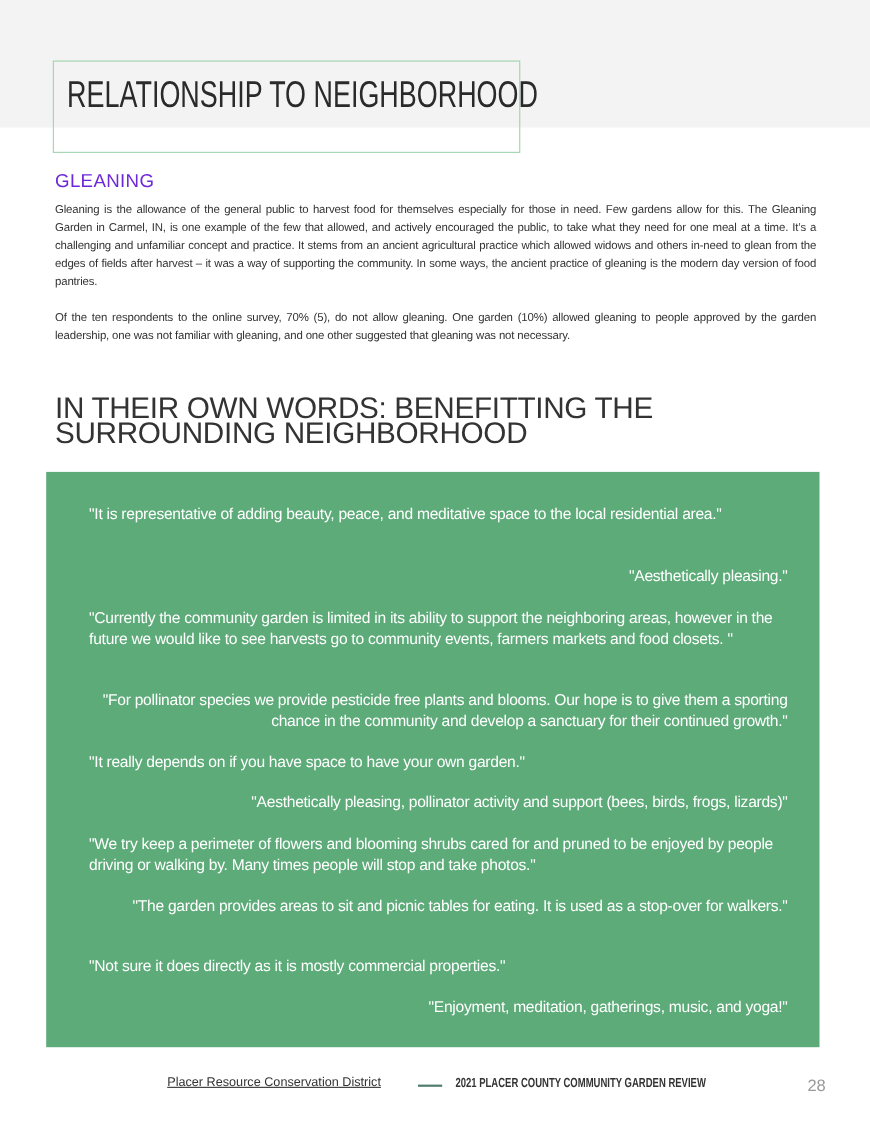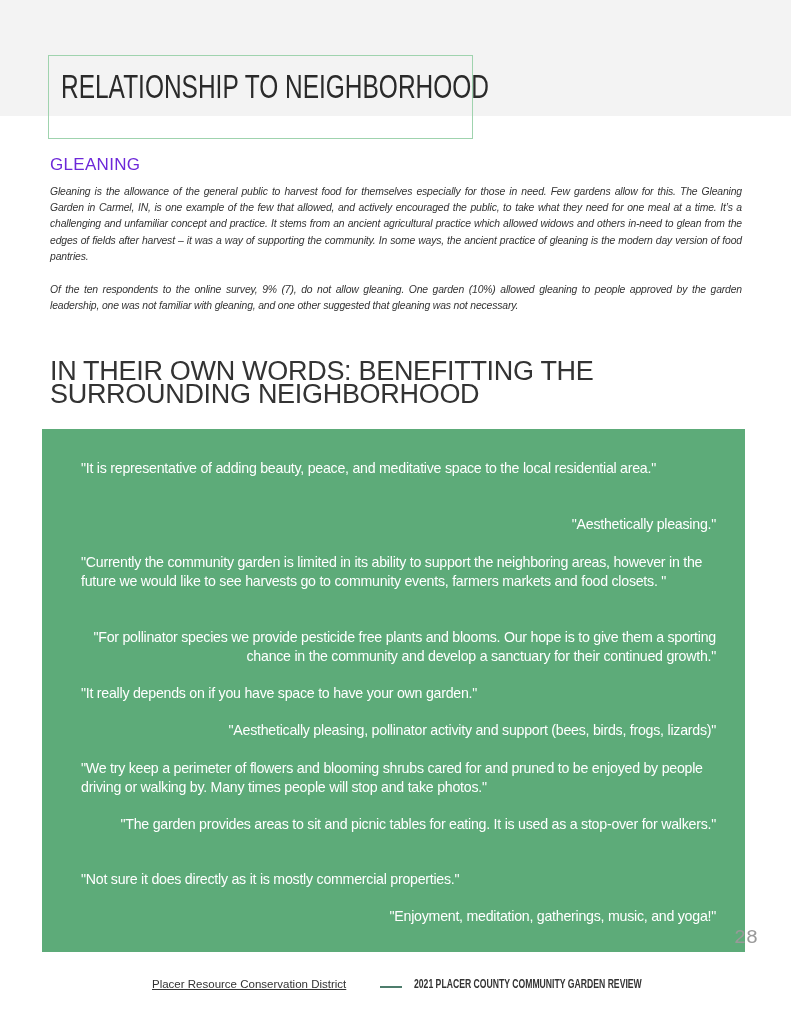"Gleaning is the allowance of" .para { font-style: italic -> none }
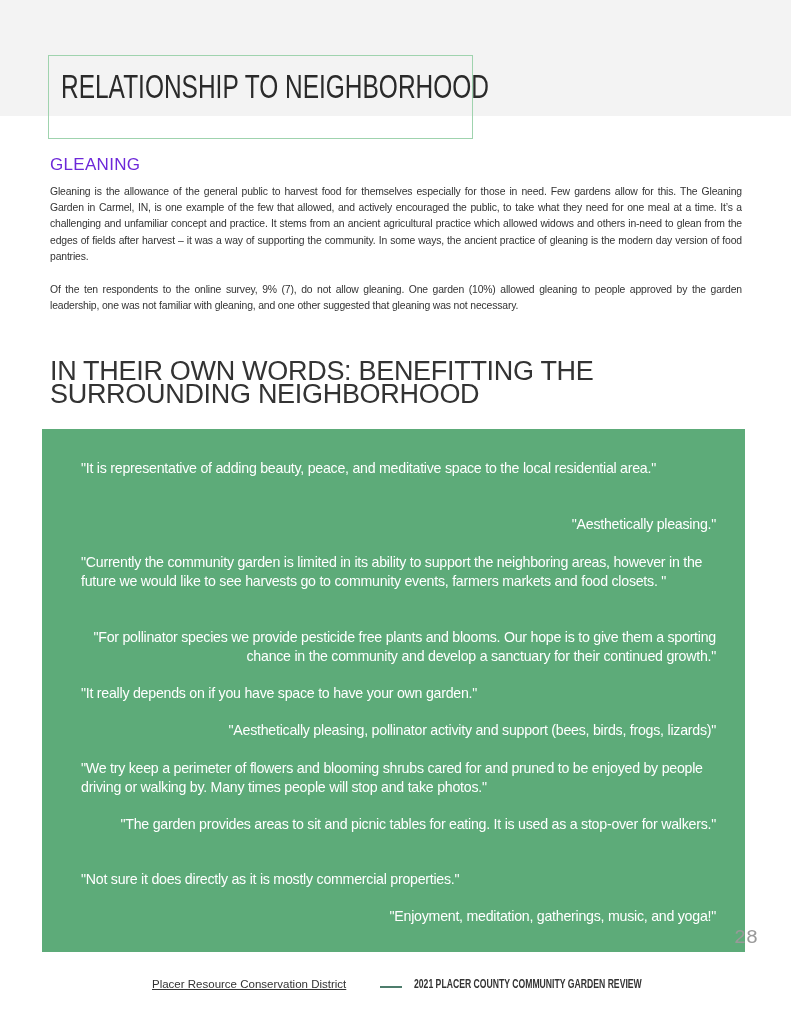"Of the ten respondents to" div.para { text: 9% (7 -> 70% (5 }
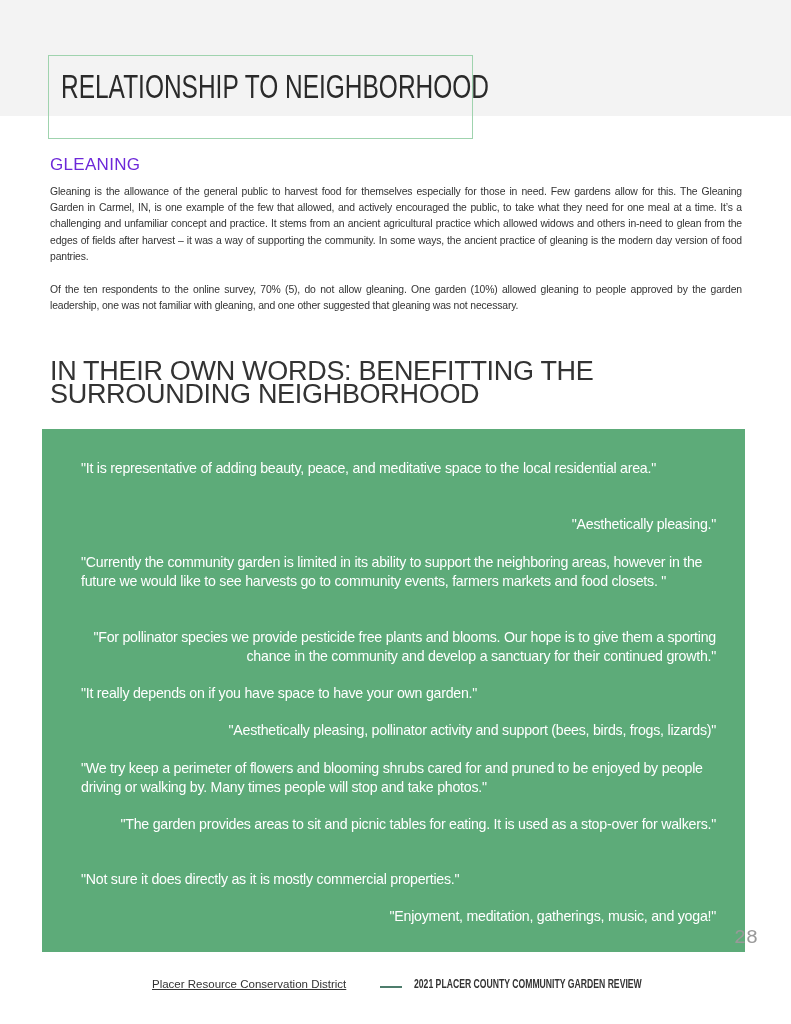"28" .page-number { font-family: Liberation Mono, monospace -> none; font-size: 20px -> 15px; top: 926px -> 979px }
